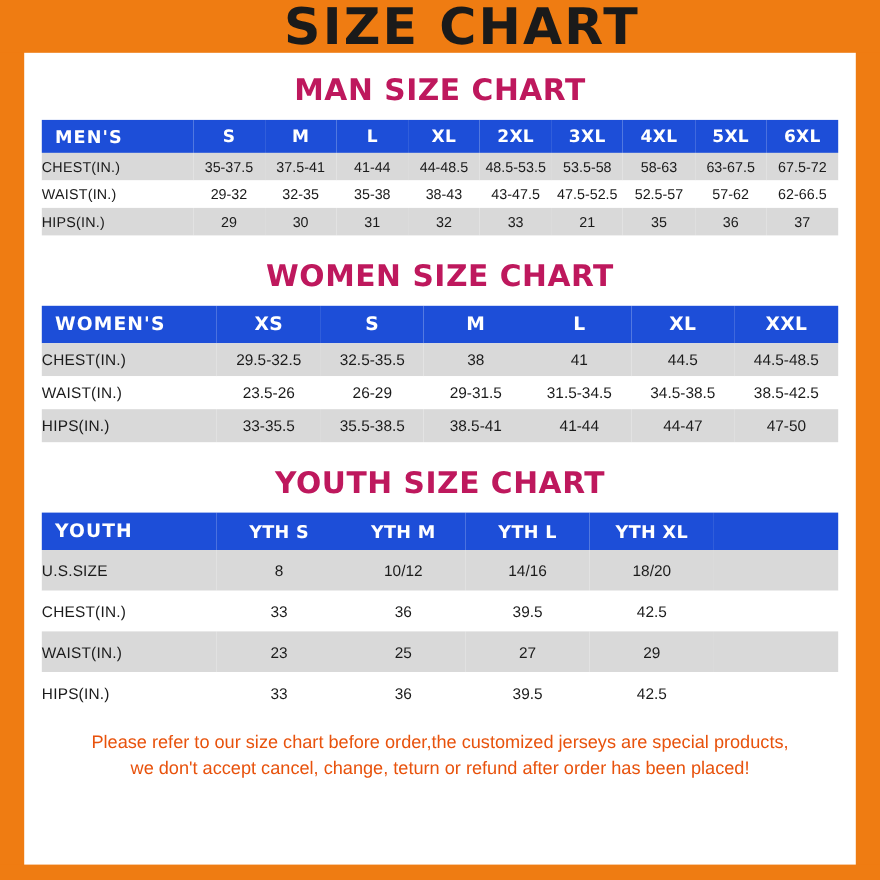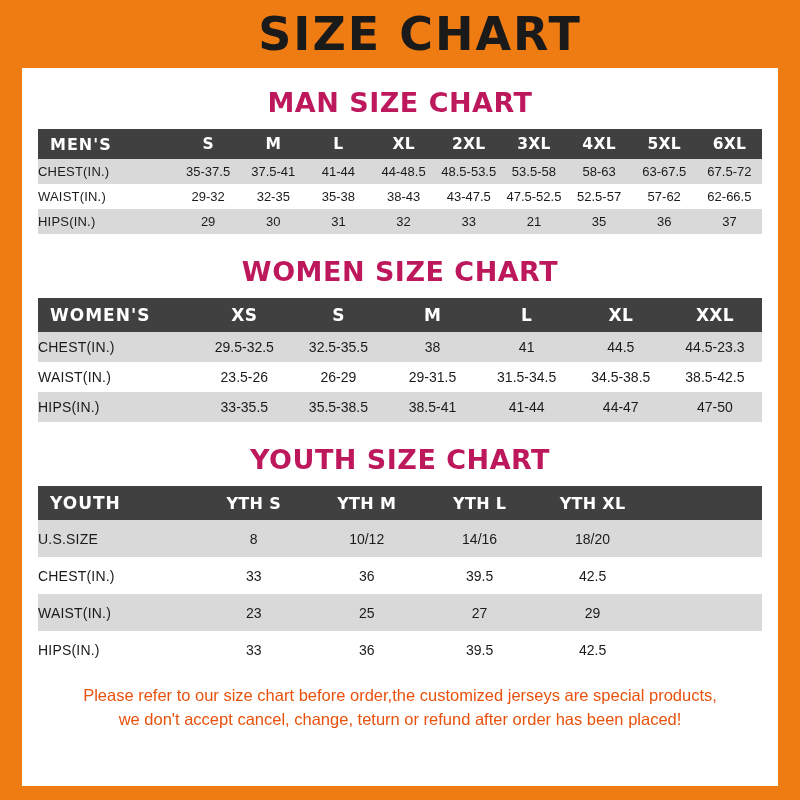"SIZE CHART" .header-band { height: 68px -> 48px }
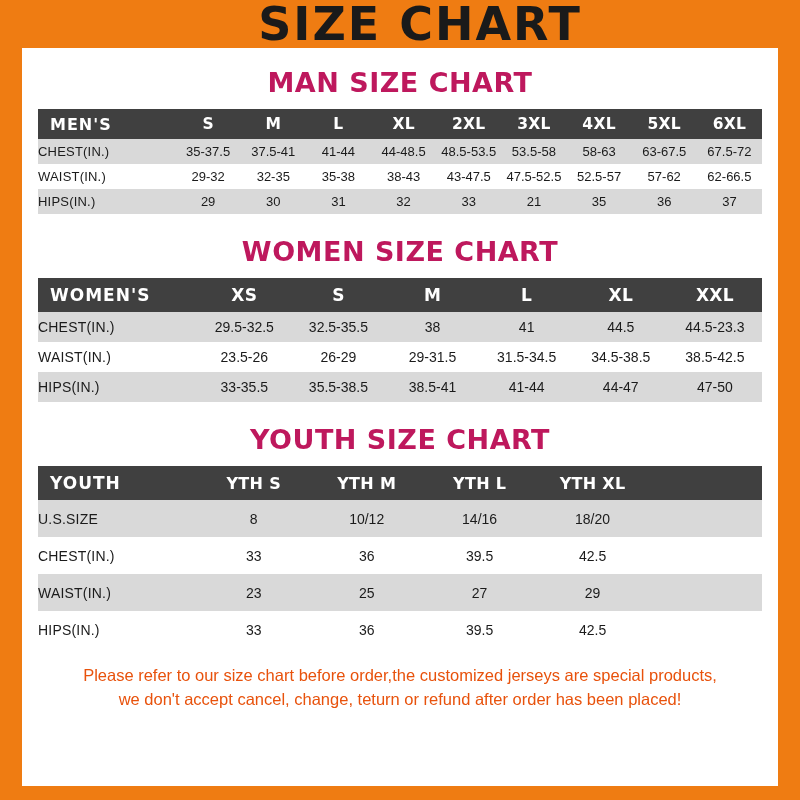"MEN'S" thead th { background: #404040 -> #1d4ed8 }
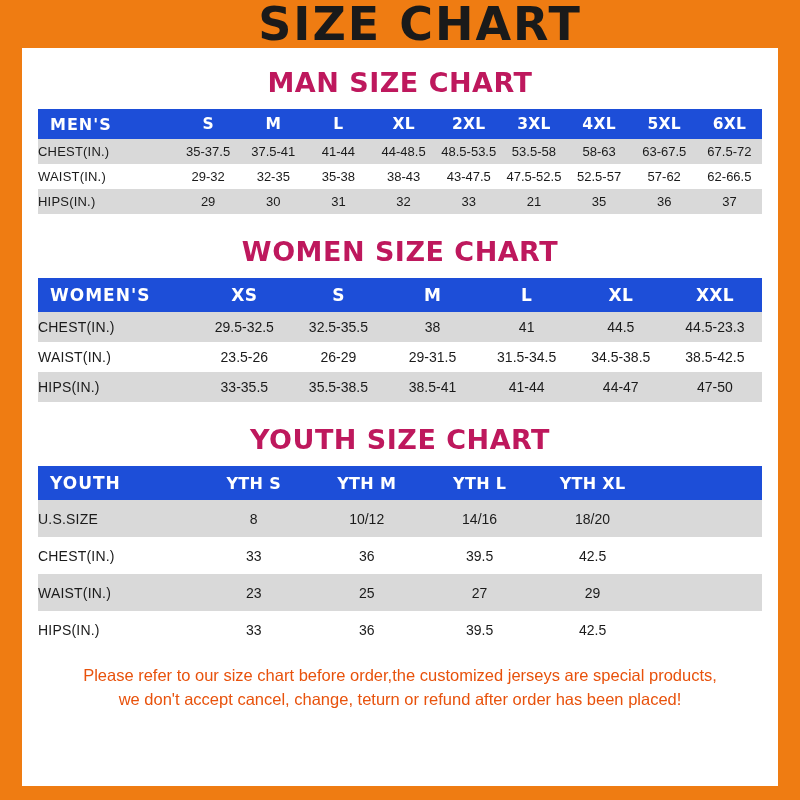"44.5-23.3" td { text: 44.5-23.3 -> 44.5-48.5 }
